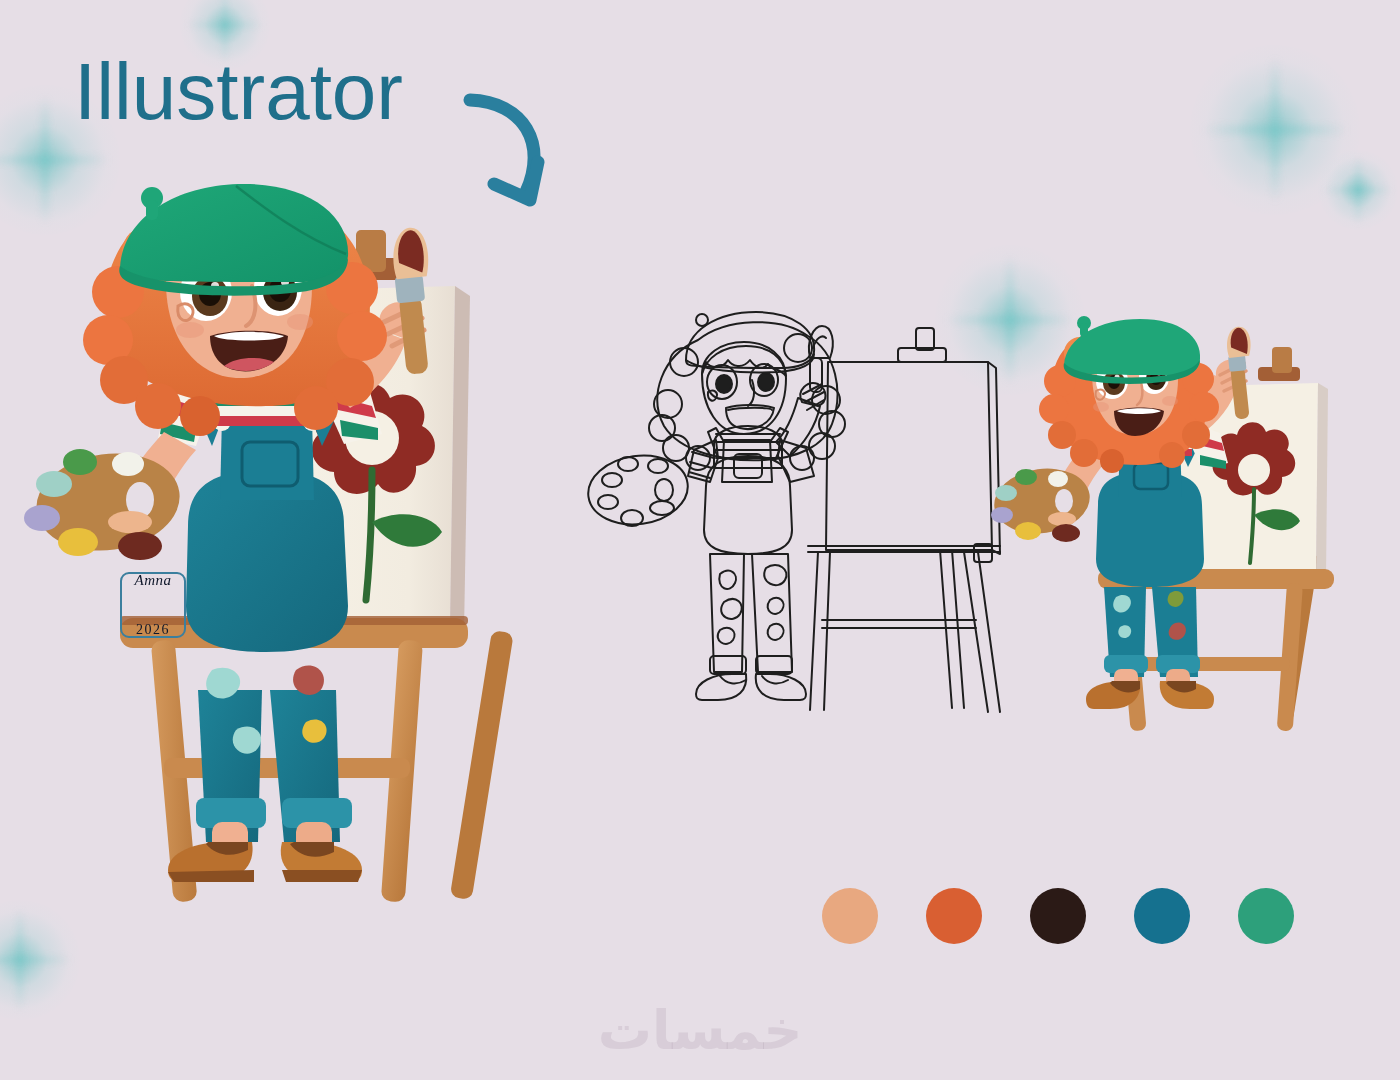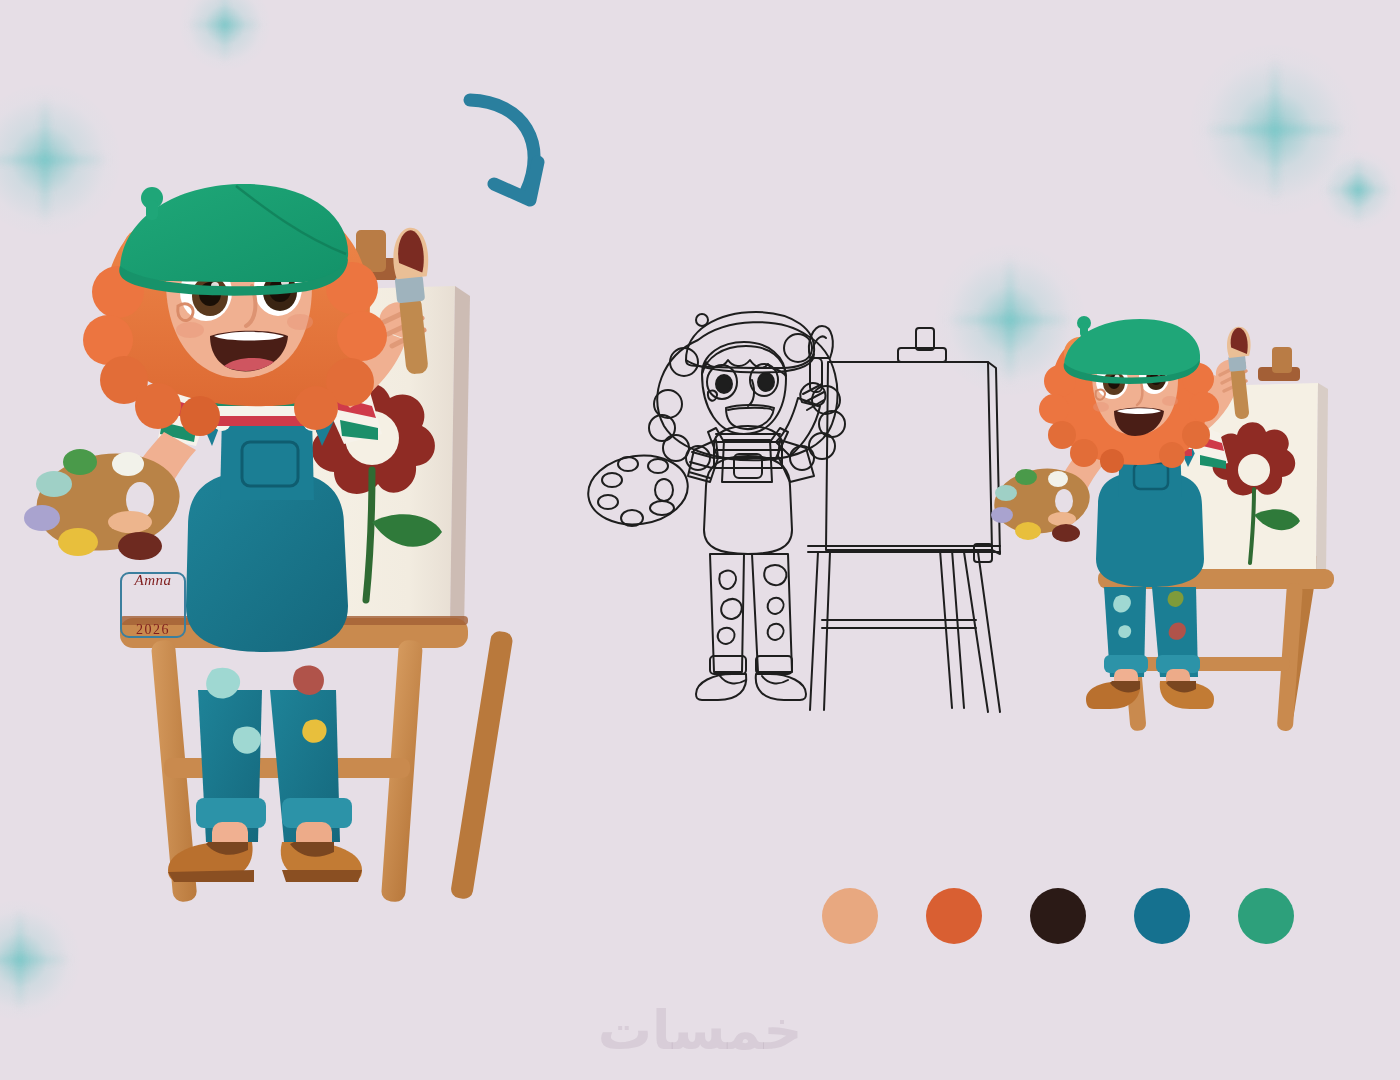"Illustrator" div { html: none -> <div>Illustrator</div> }
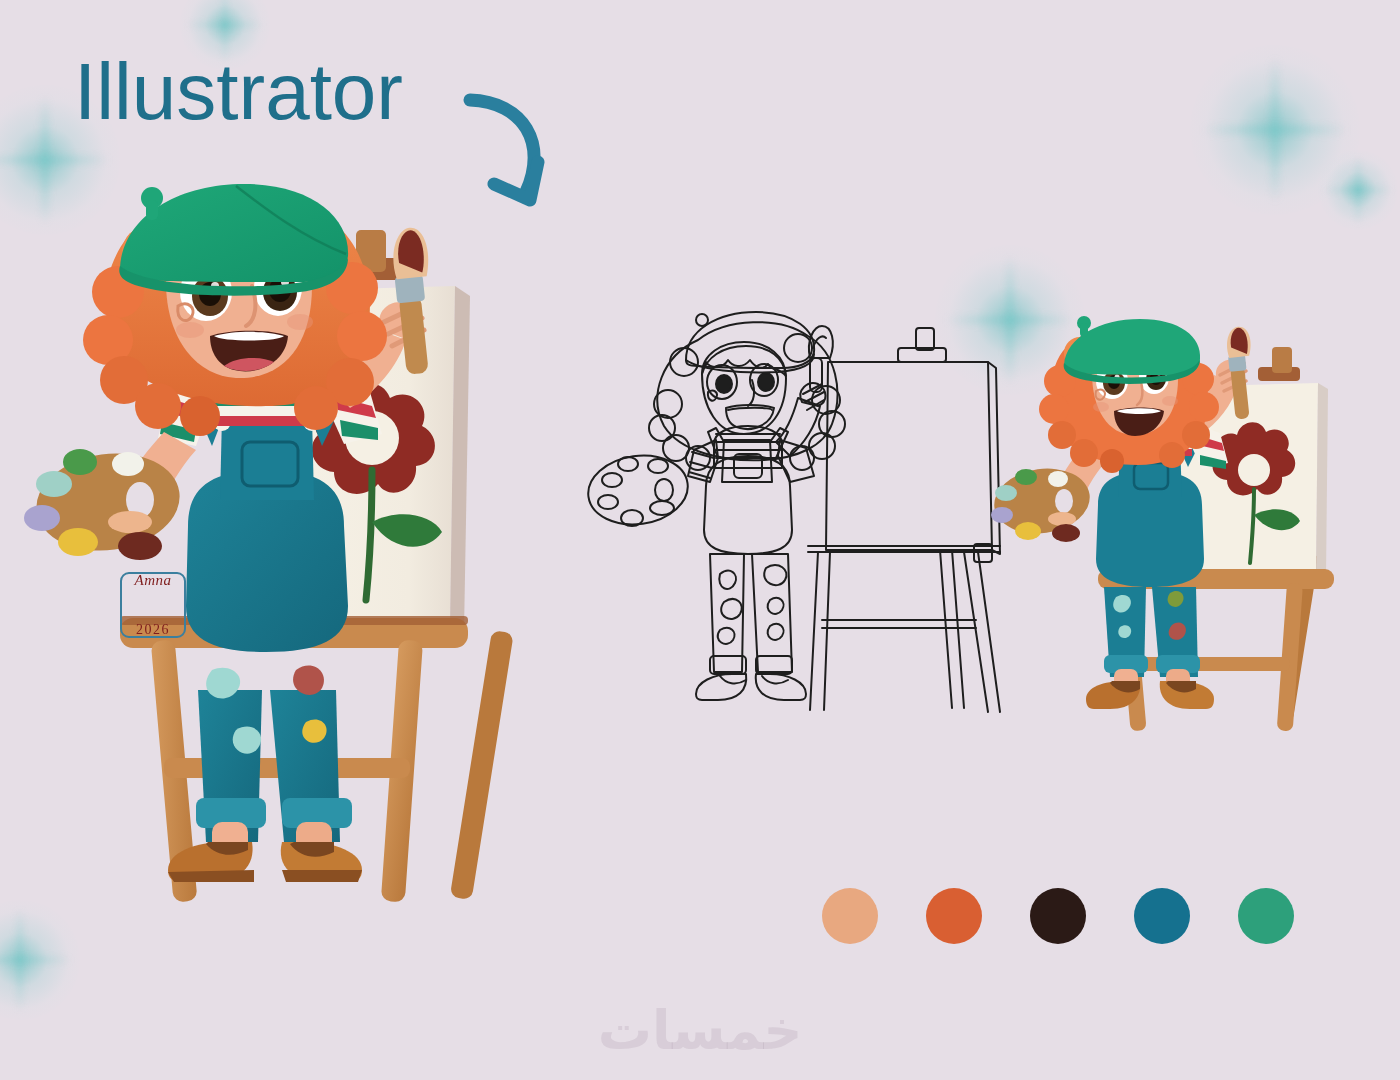"Amna" div { color: #7f1d1d -> #0f172a }
